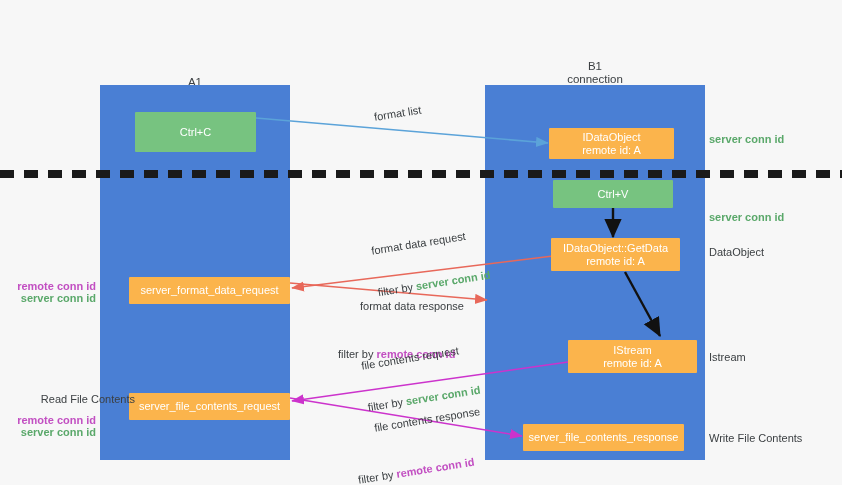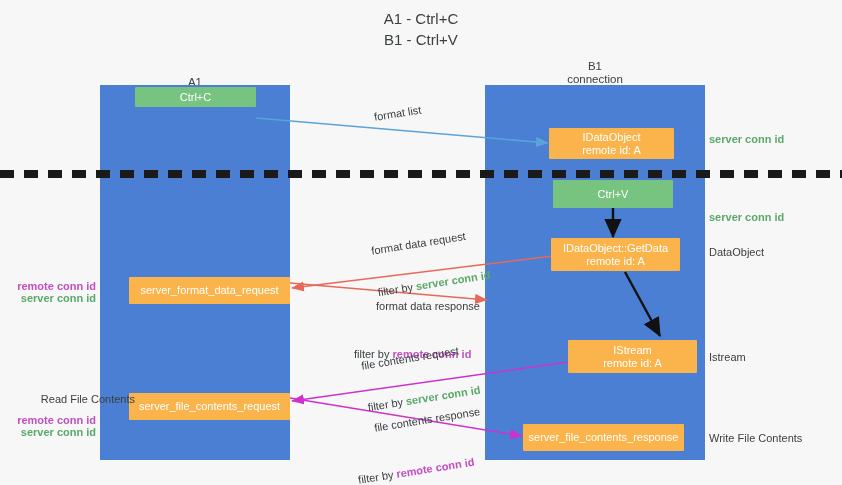"A1 - Ctrl+C" div.abs { html: <div>A1 - Ctrl+C B1 - Ctrl+V</div> -> none }
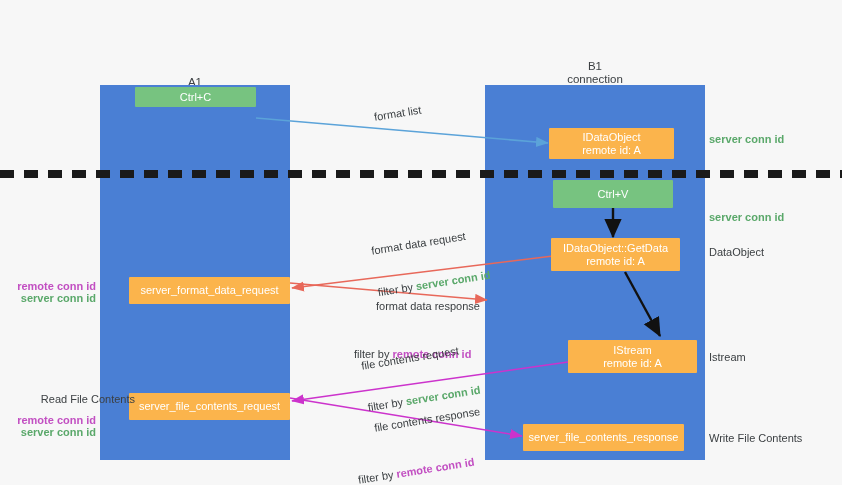"Ctrl+C" div.abs { height: 20px -> 40px; top: 87px -> 112px }
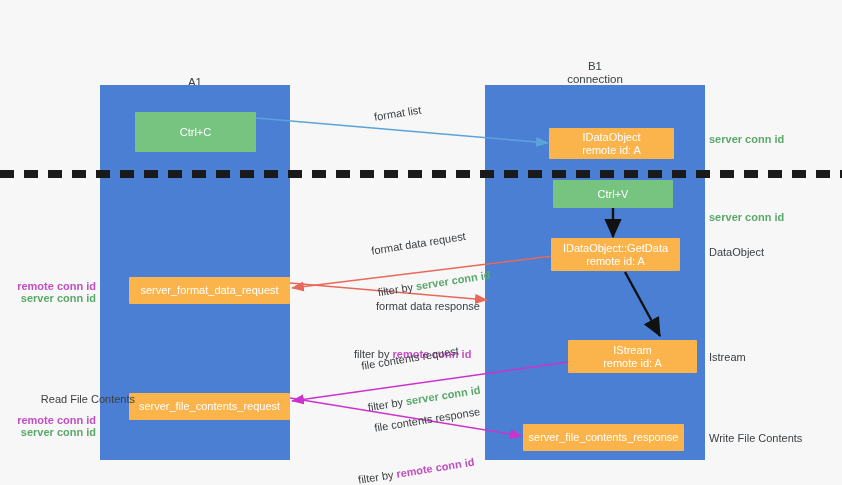"format data response" div.abs { left: 376px -> 360px }
